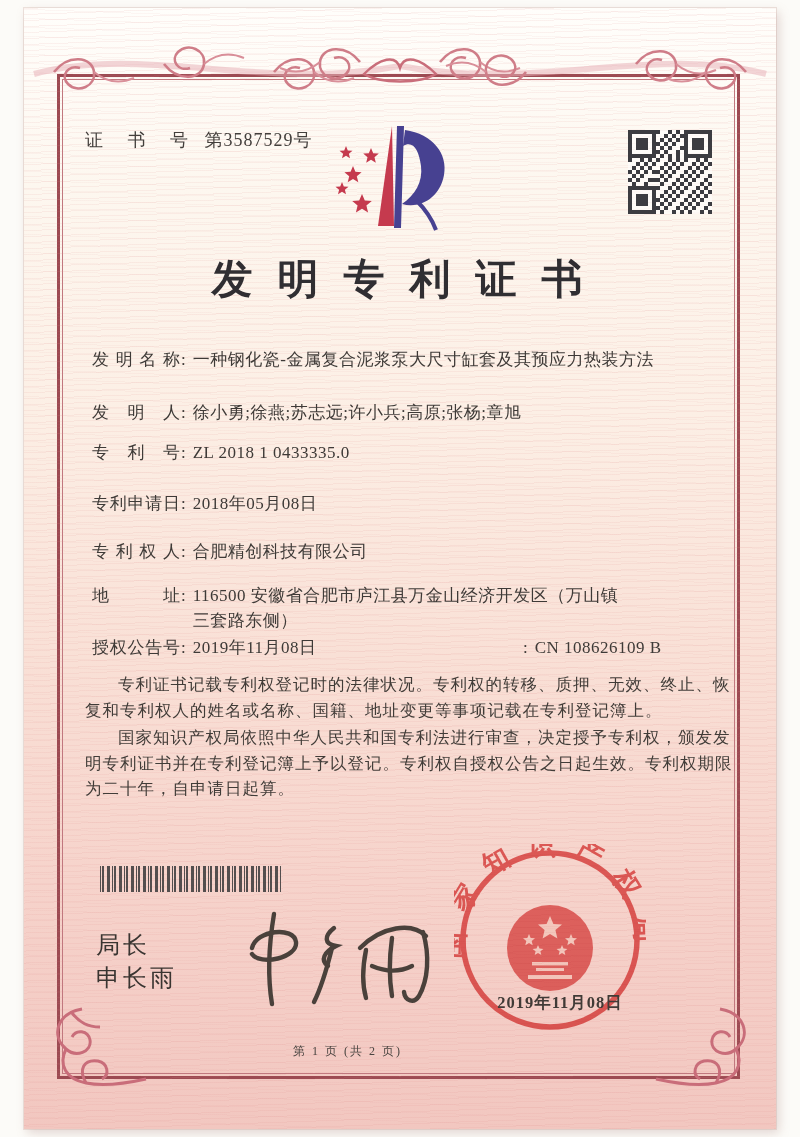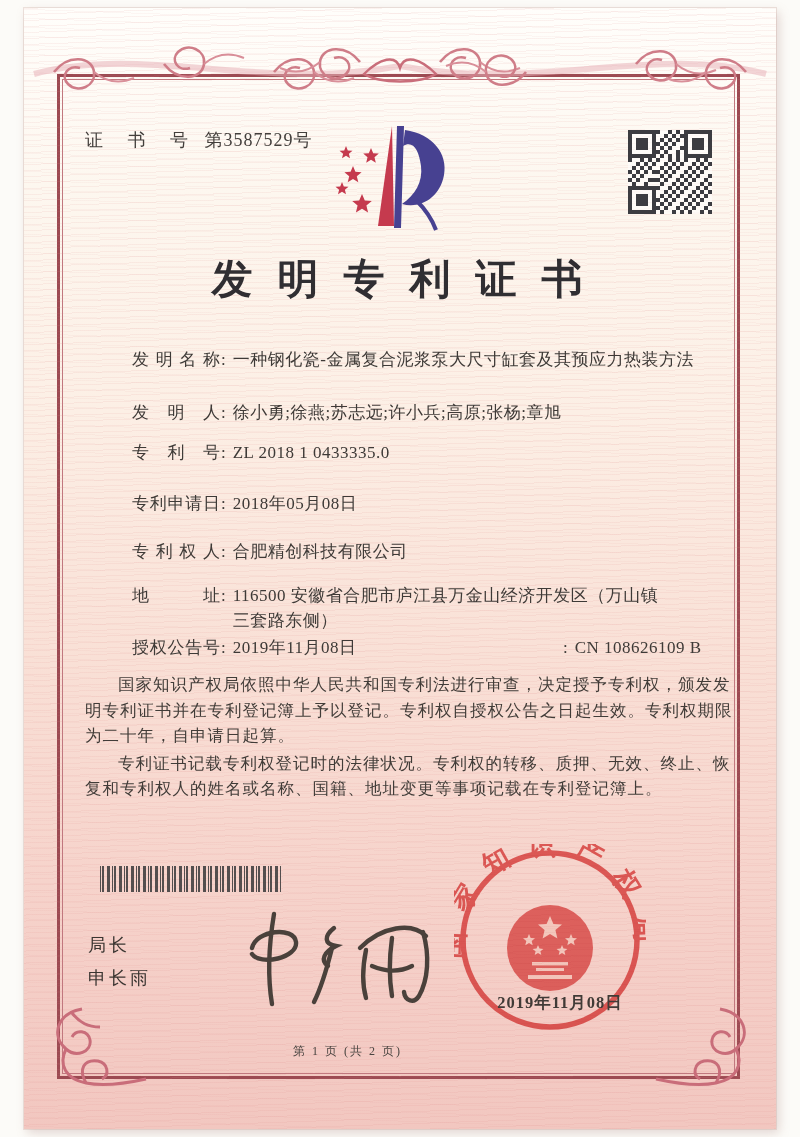"发明名称" .row { margin-left: 40px -> none }
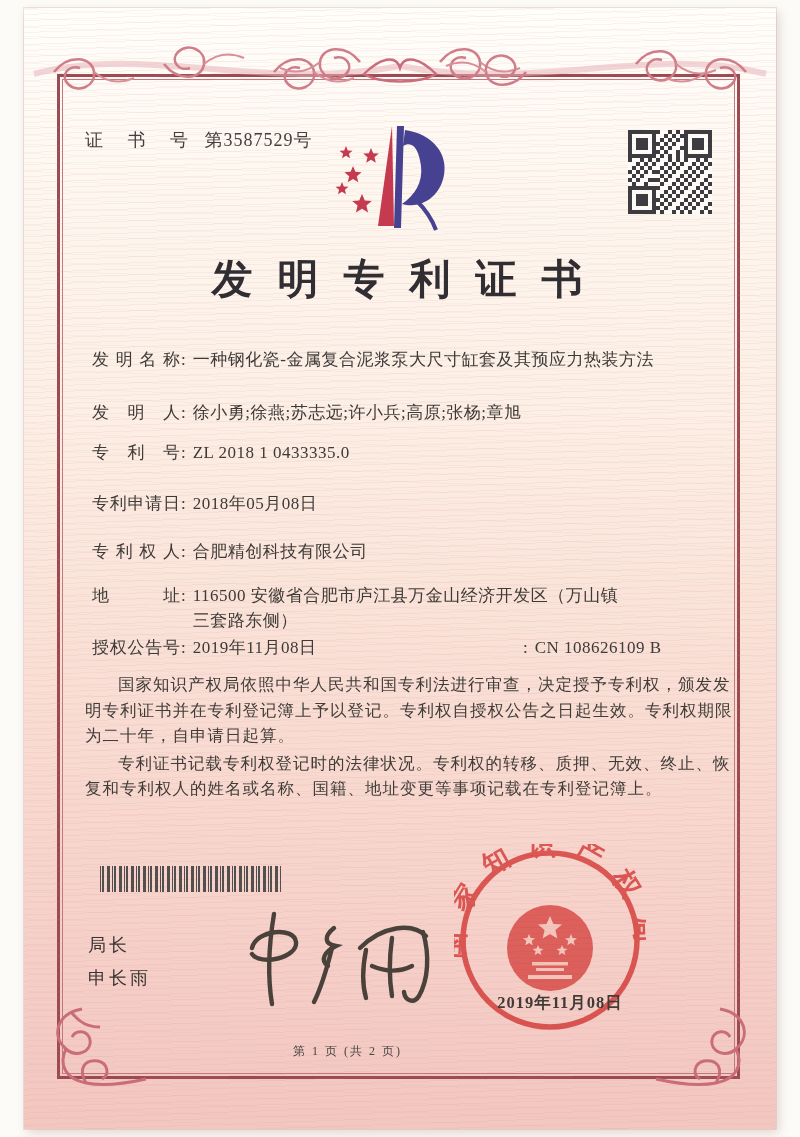"国家知识产权局依照中华人民共和国专利法进行审查，决定授予专利权，颁发发明专利证书" p { order: before "专利证书记载专利权登记时的法律状况。专利权的转移、质押、无效、终止、恢复和专利权" -> after "专利证书记载专利权登记时的法律状况。专利权的转移、质押、无效、终止、恢复和专利权" }
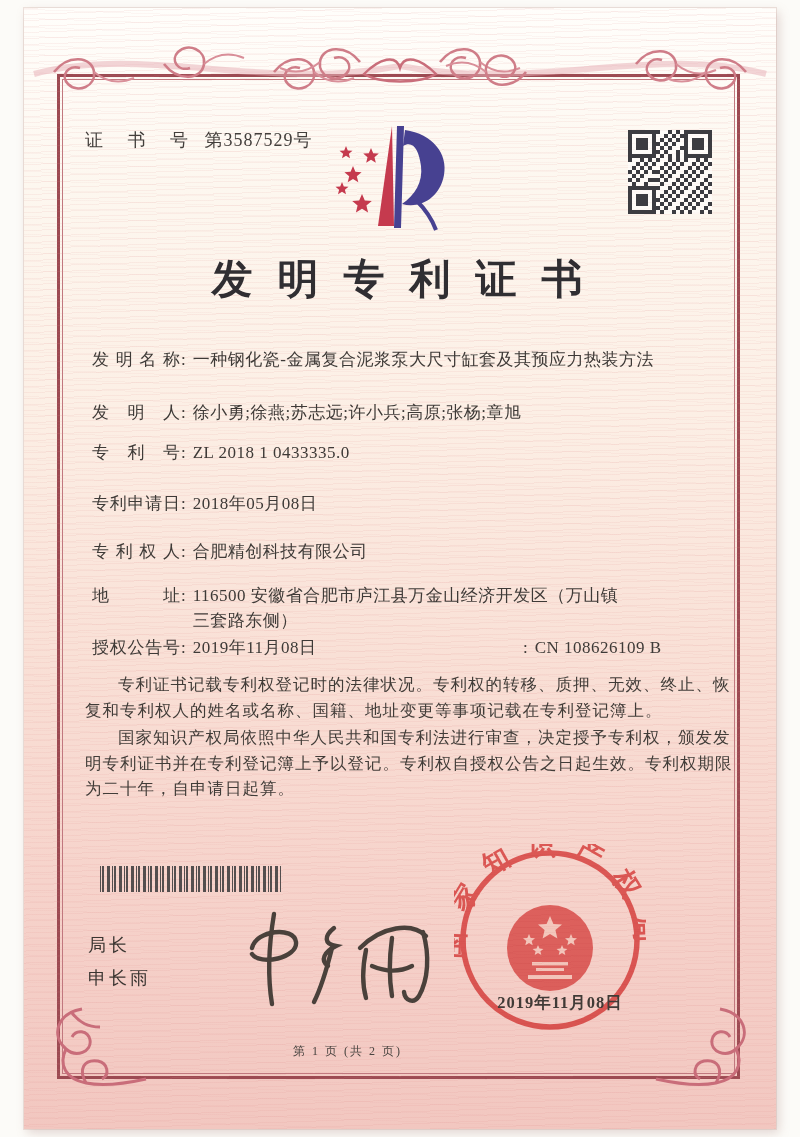"局长" .signer { font-size: 18px -> 24px; left: 64px -> 72px }
